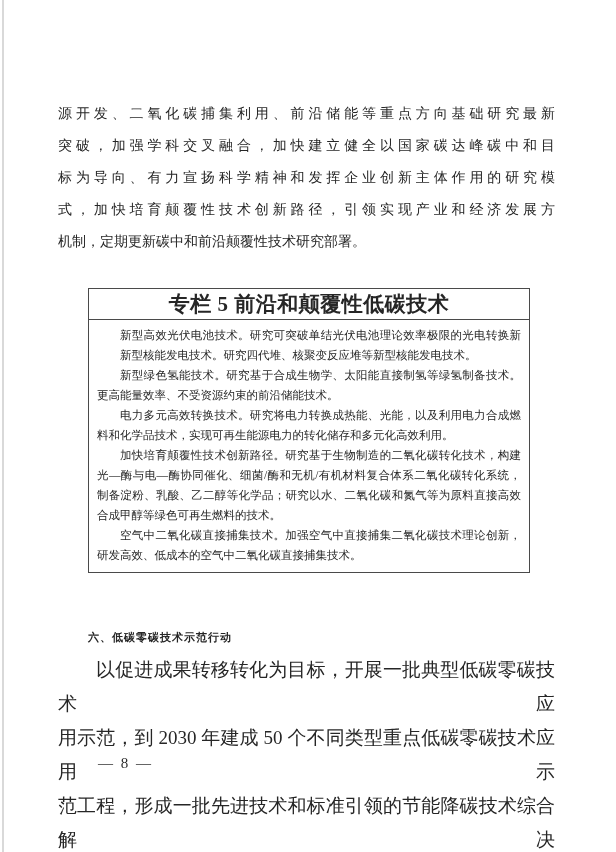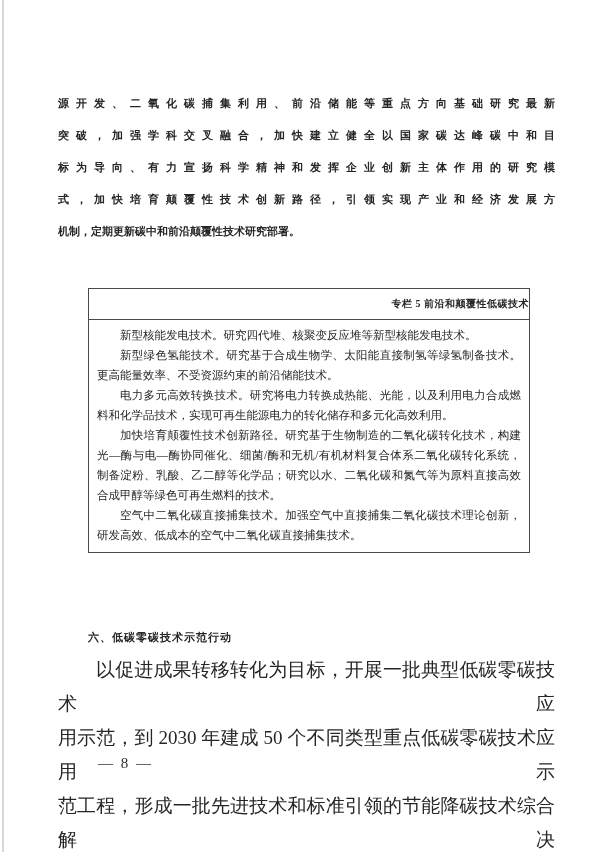"源开发、二氧化碳捕集利用、前沿储能等重点方向基础研究最新" .intro { font-size: 11px -> 14px; font-weight: bold -> none; top: 87px -> 98px }
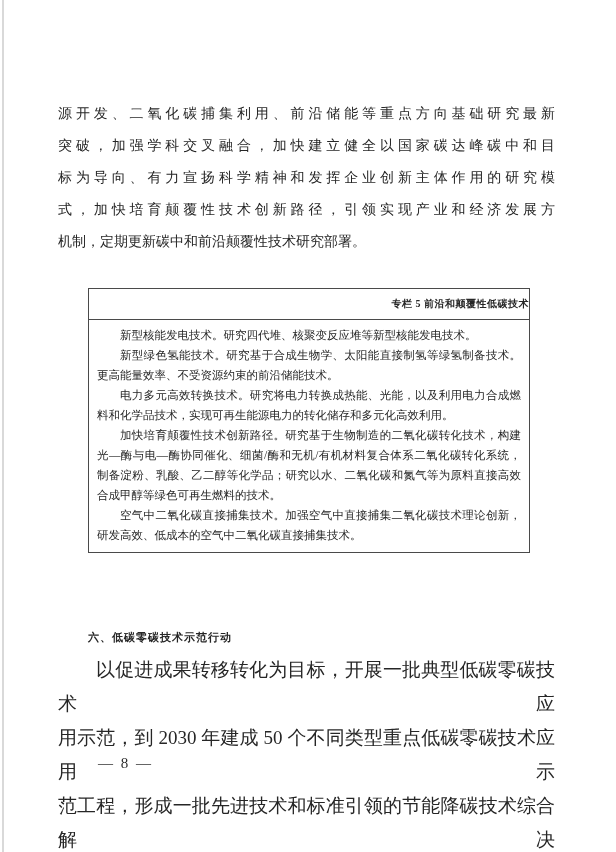"专栏 5 前沿和颠覆性低碳技术" .panel-title { font-size: 10px -> 21px; text-align: right -> center }
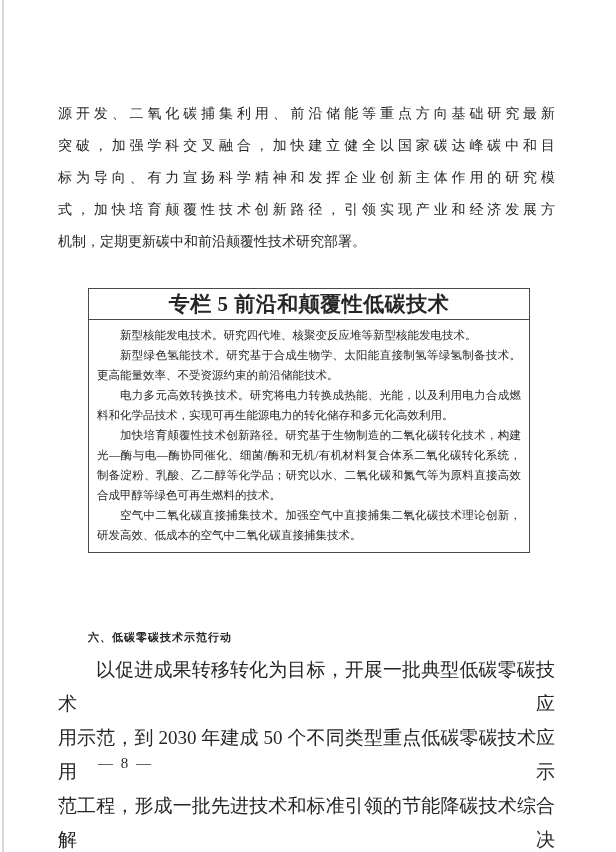"新型高效光伏电池技术。研究可突破单结光伏电池理论效率极限的光电转换新" div.line { html: none -> <div>新型高效光伏电池技术。研究可突破单结光伏电池理论效率极限的光电转换新</div> }
